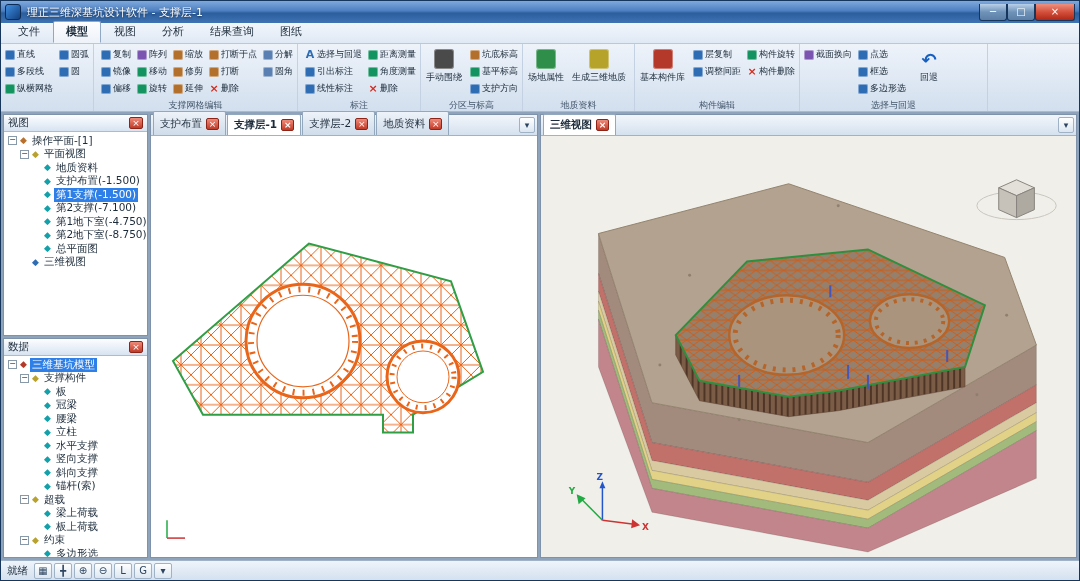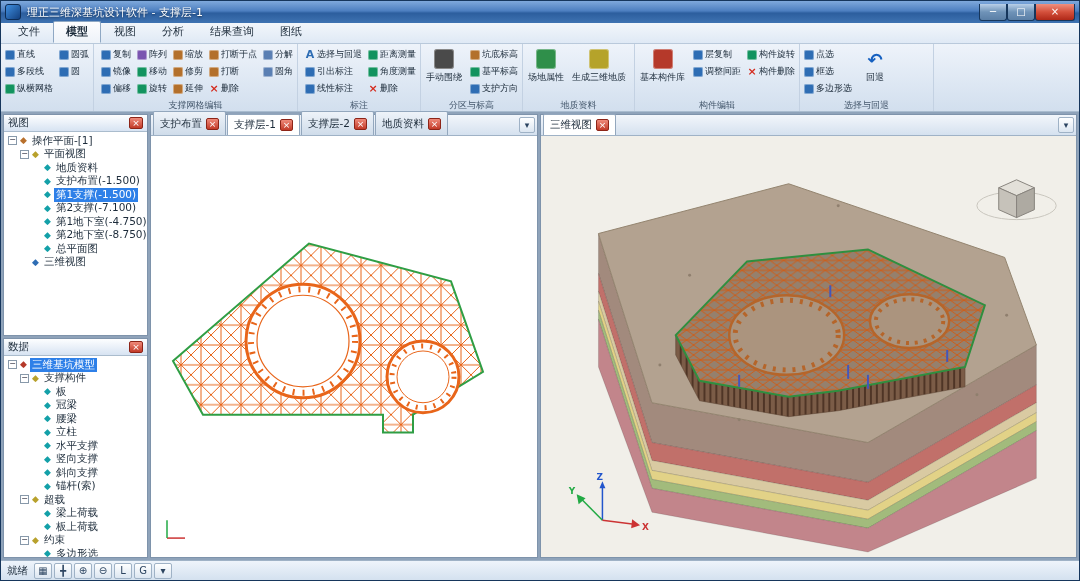"截面换向" div.scol { html: none -> <div> <div> <span></span> <span>截面换向</span> </div> </div> }
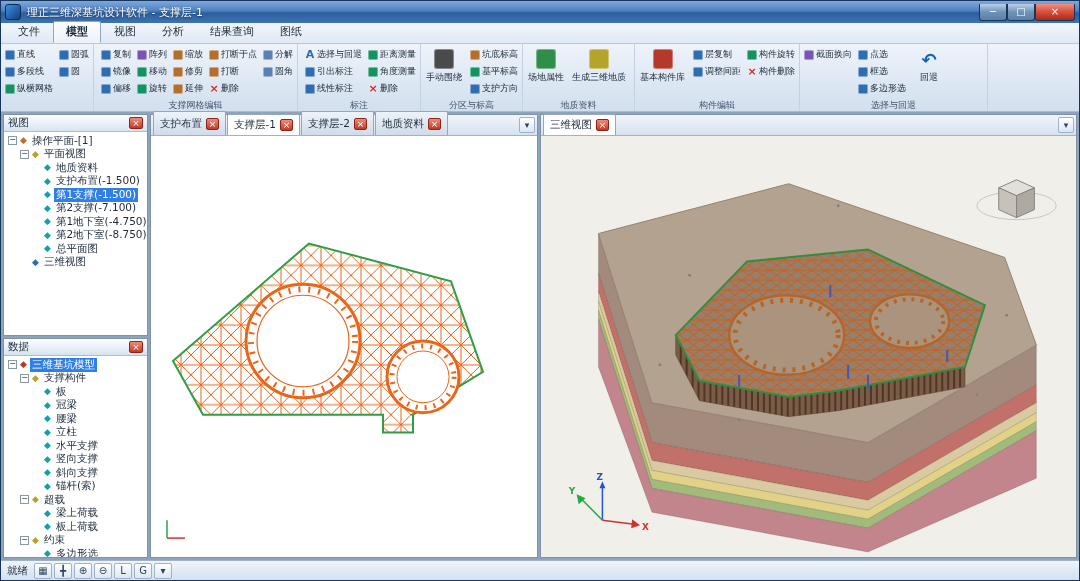"支撑层-1" .dtab.active { font-weight: normal -> bold }
